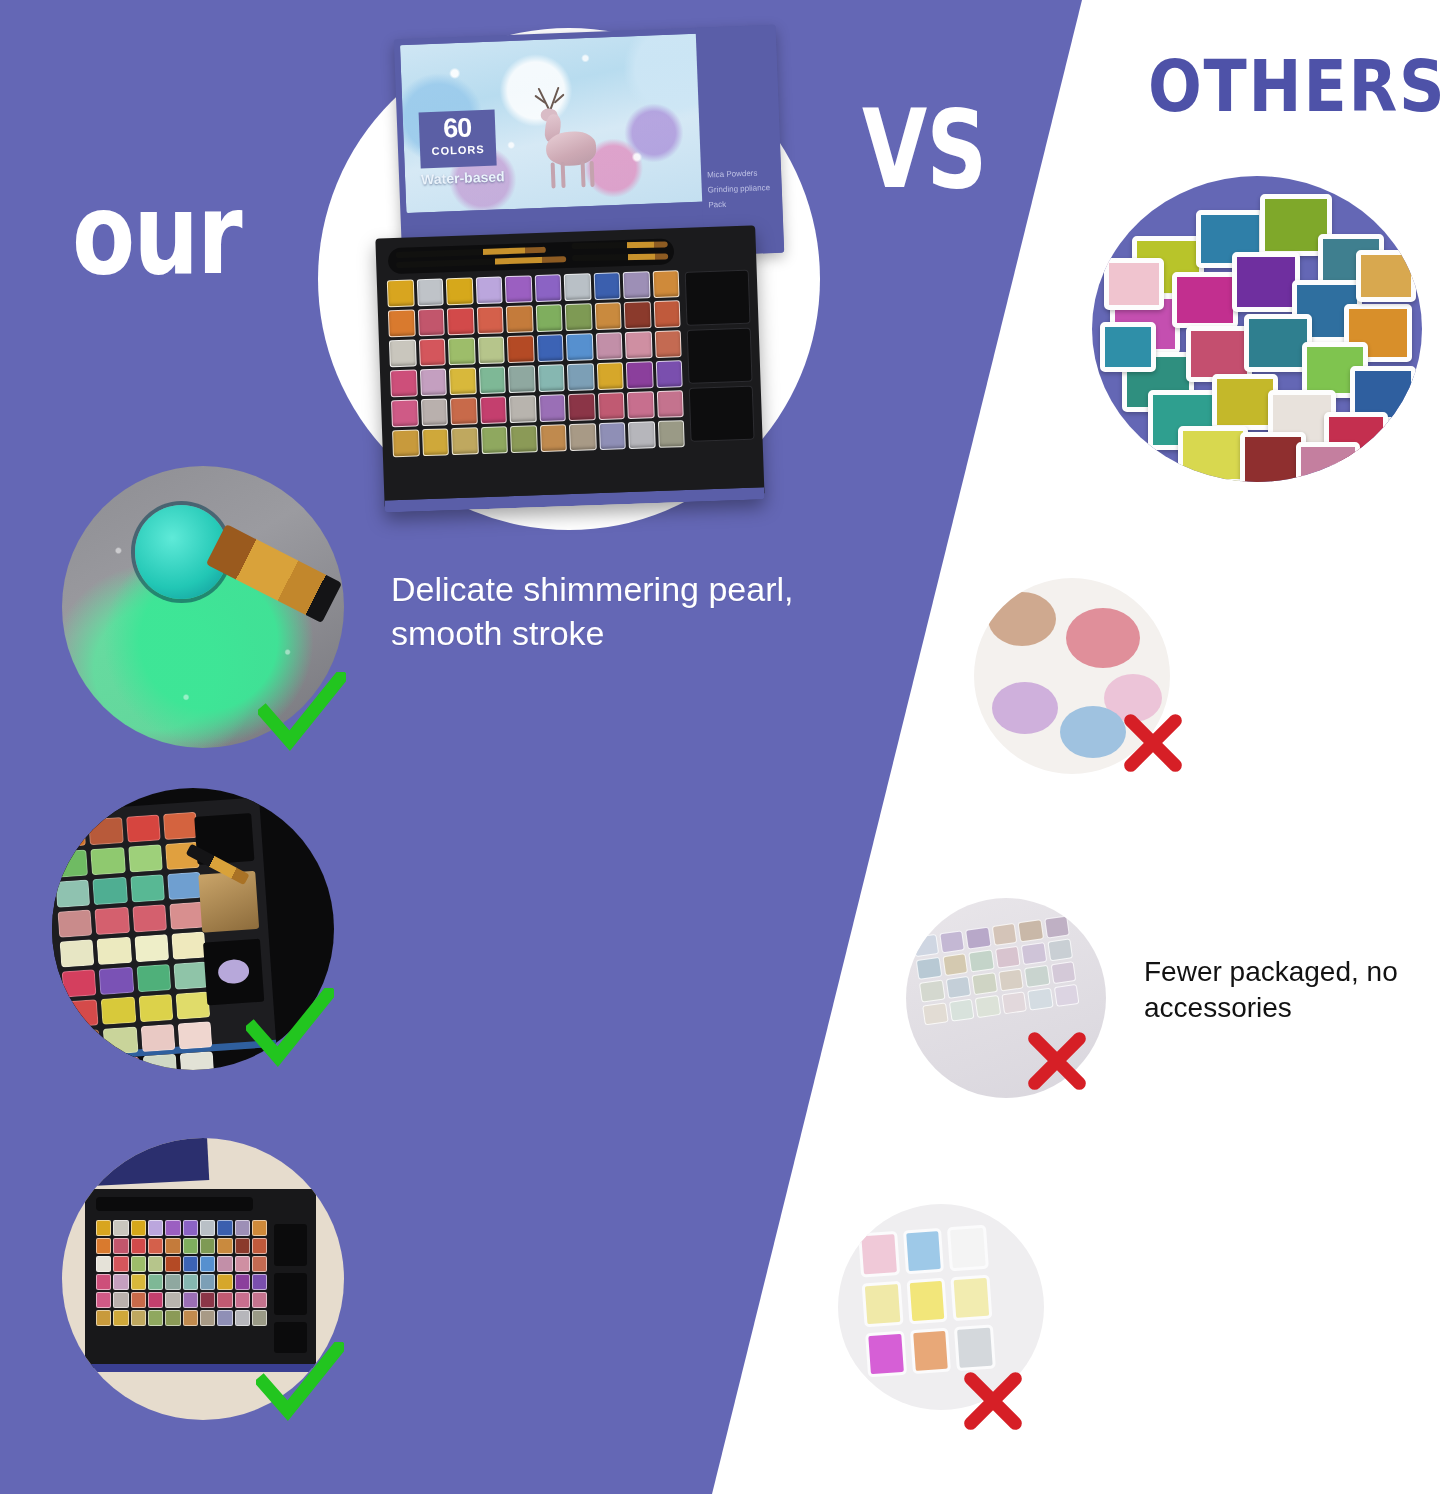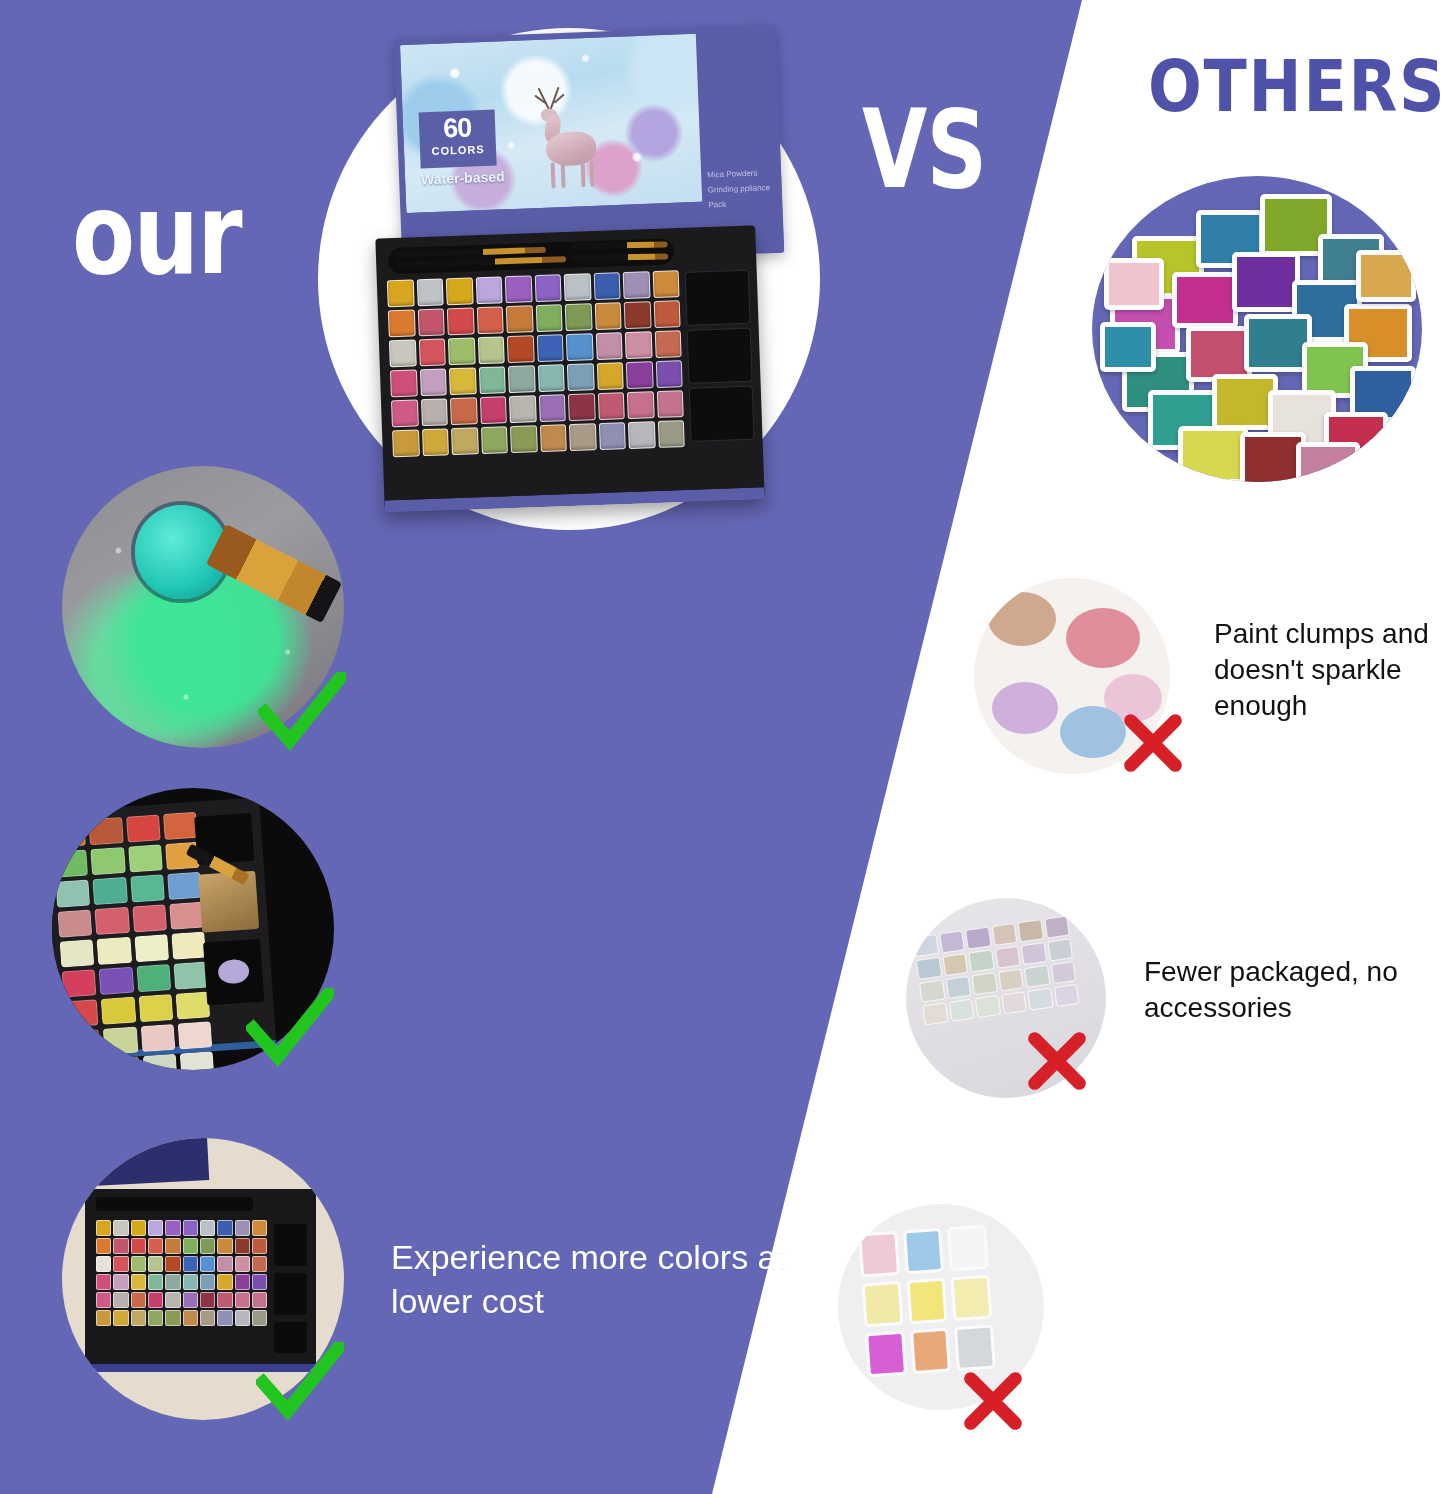"Delicate shimmering pearl, smooth stroke" div.feat-text-left { html: none -> <div>Delicate shimmering pearl, smooth stroke</div> }
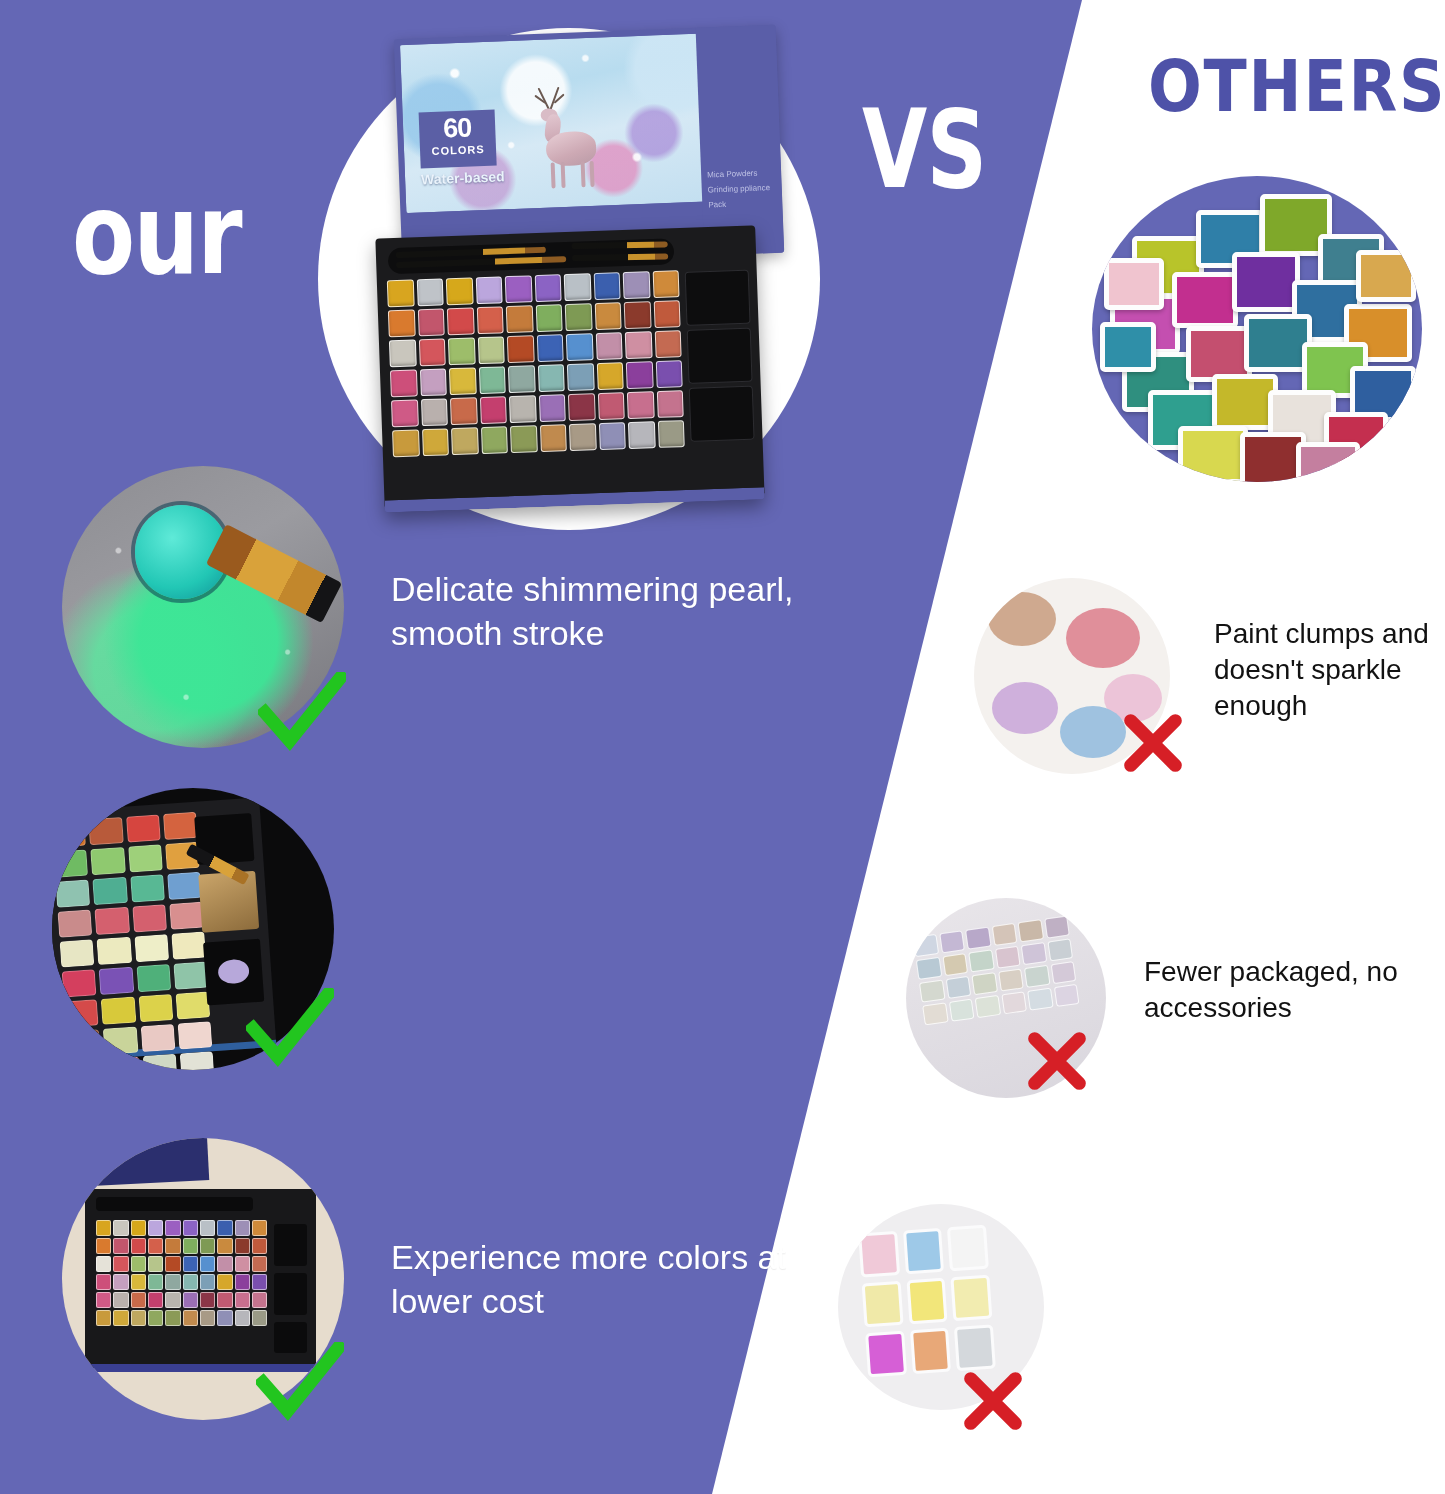"Paint clumps and doesn't sparkle" div.feat-text-right { html: <div>Paint clumps and doesn't sparkle enough</div> -> none }
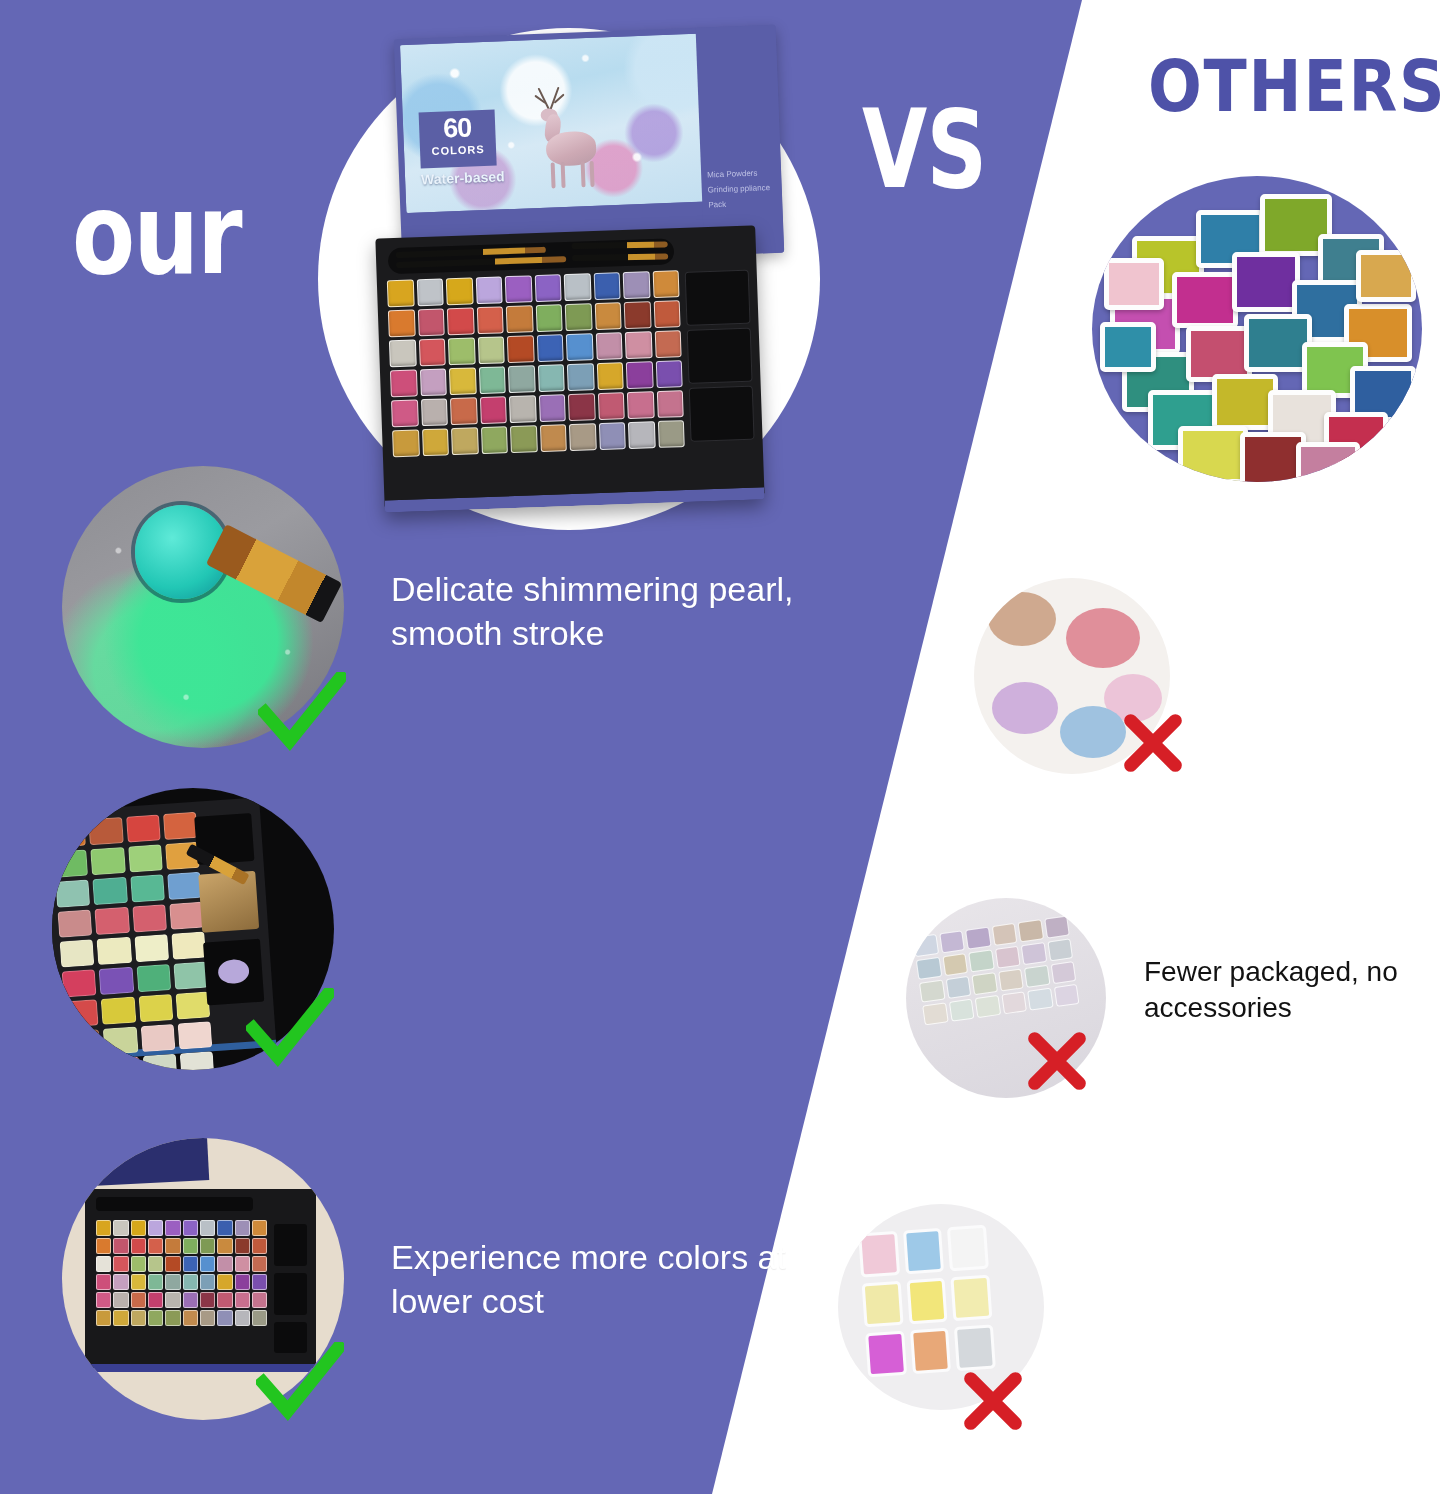"Experience more colors at lower" div.feat-text-left { html: <div>Experience more colors at lower cost</div> -> none }
